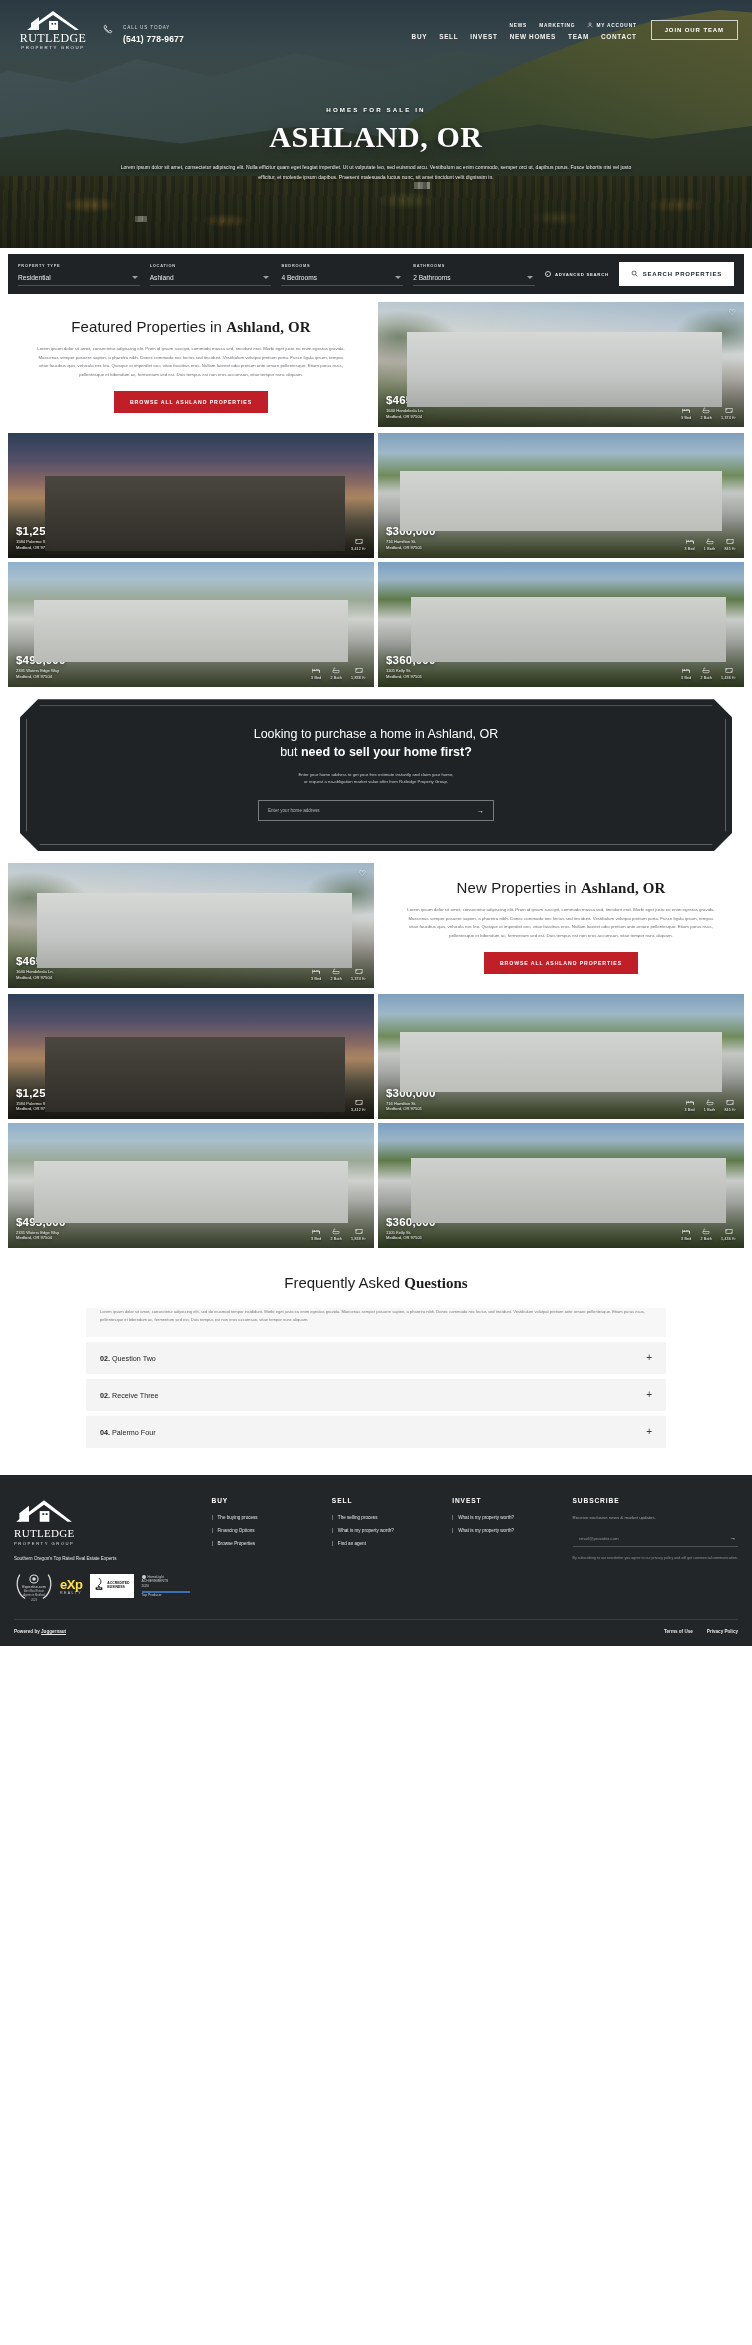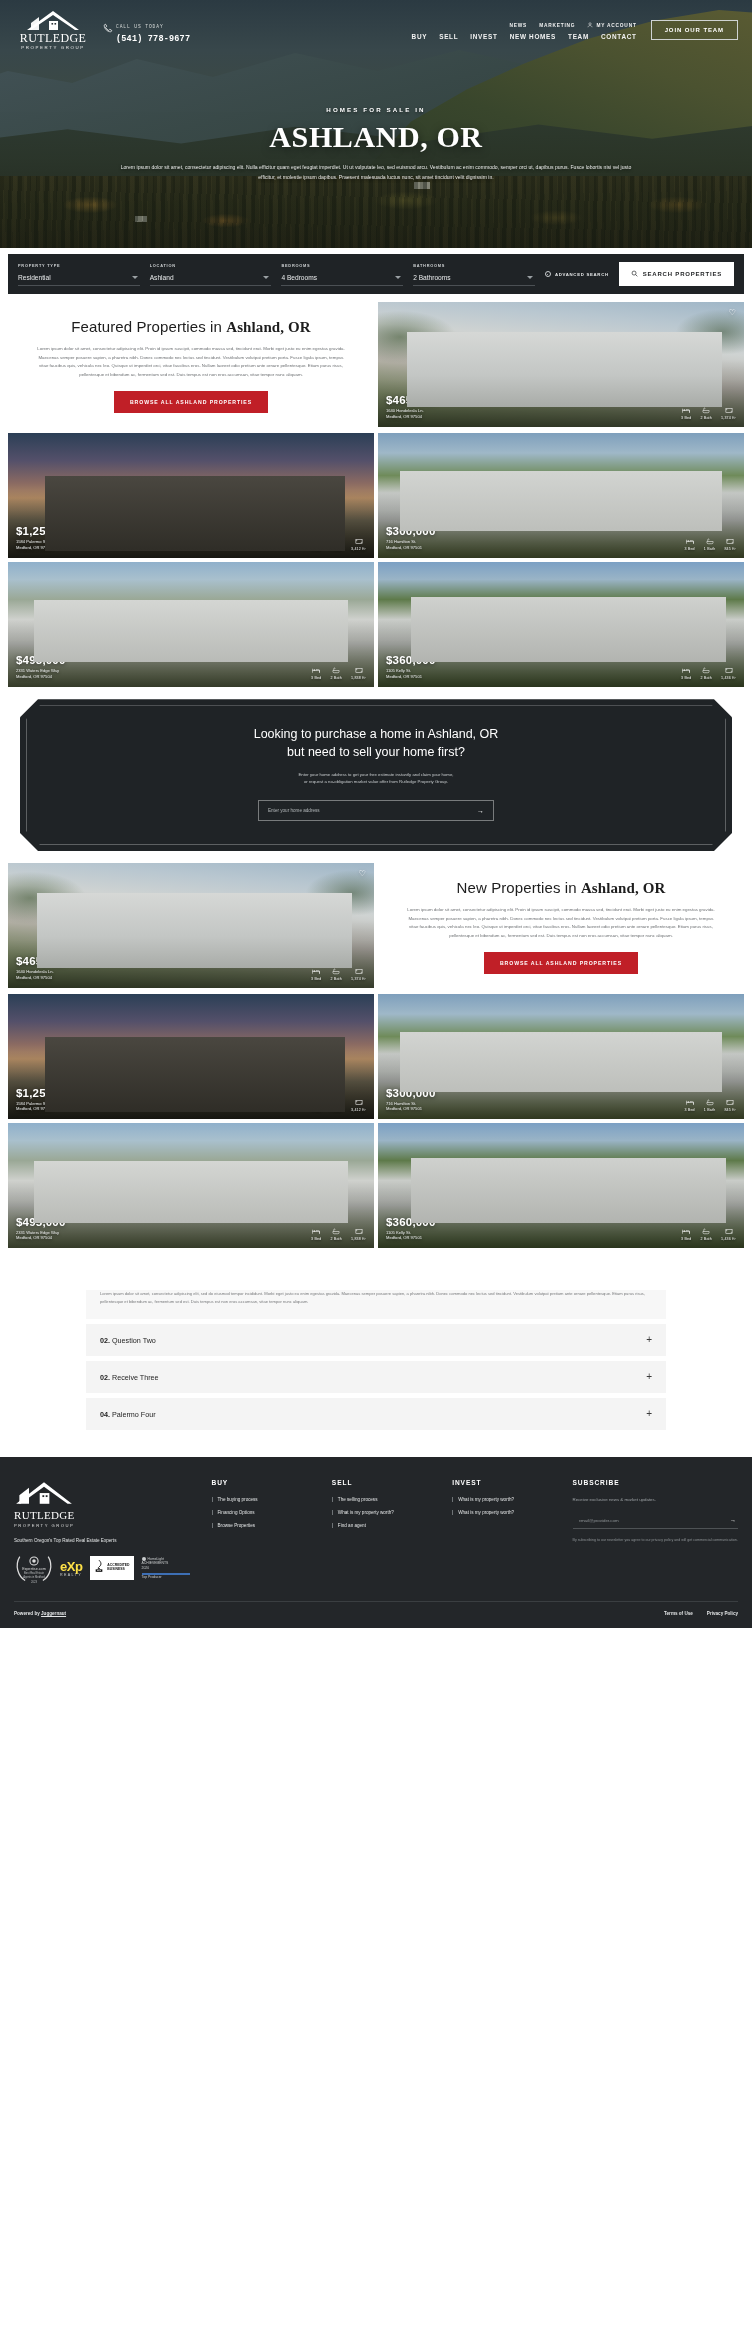"(541) 778-9677" .call { font-family: Liberation Mono, monospace -> none; gap: 3px -> 10px }
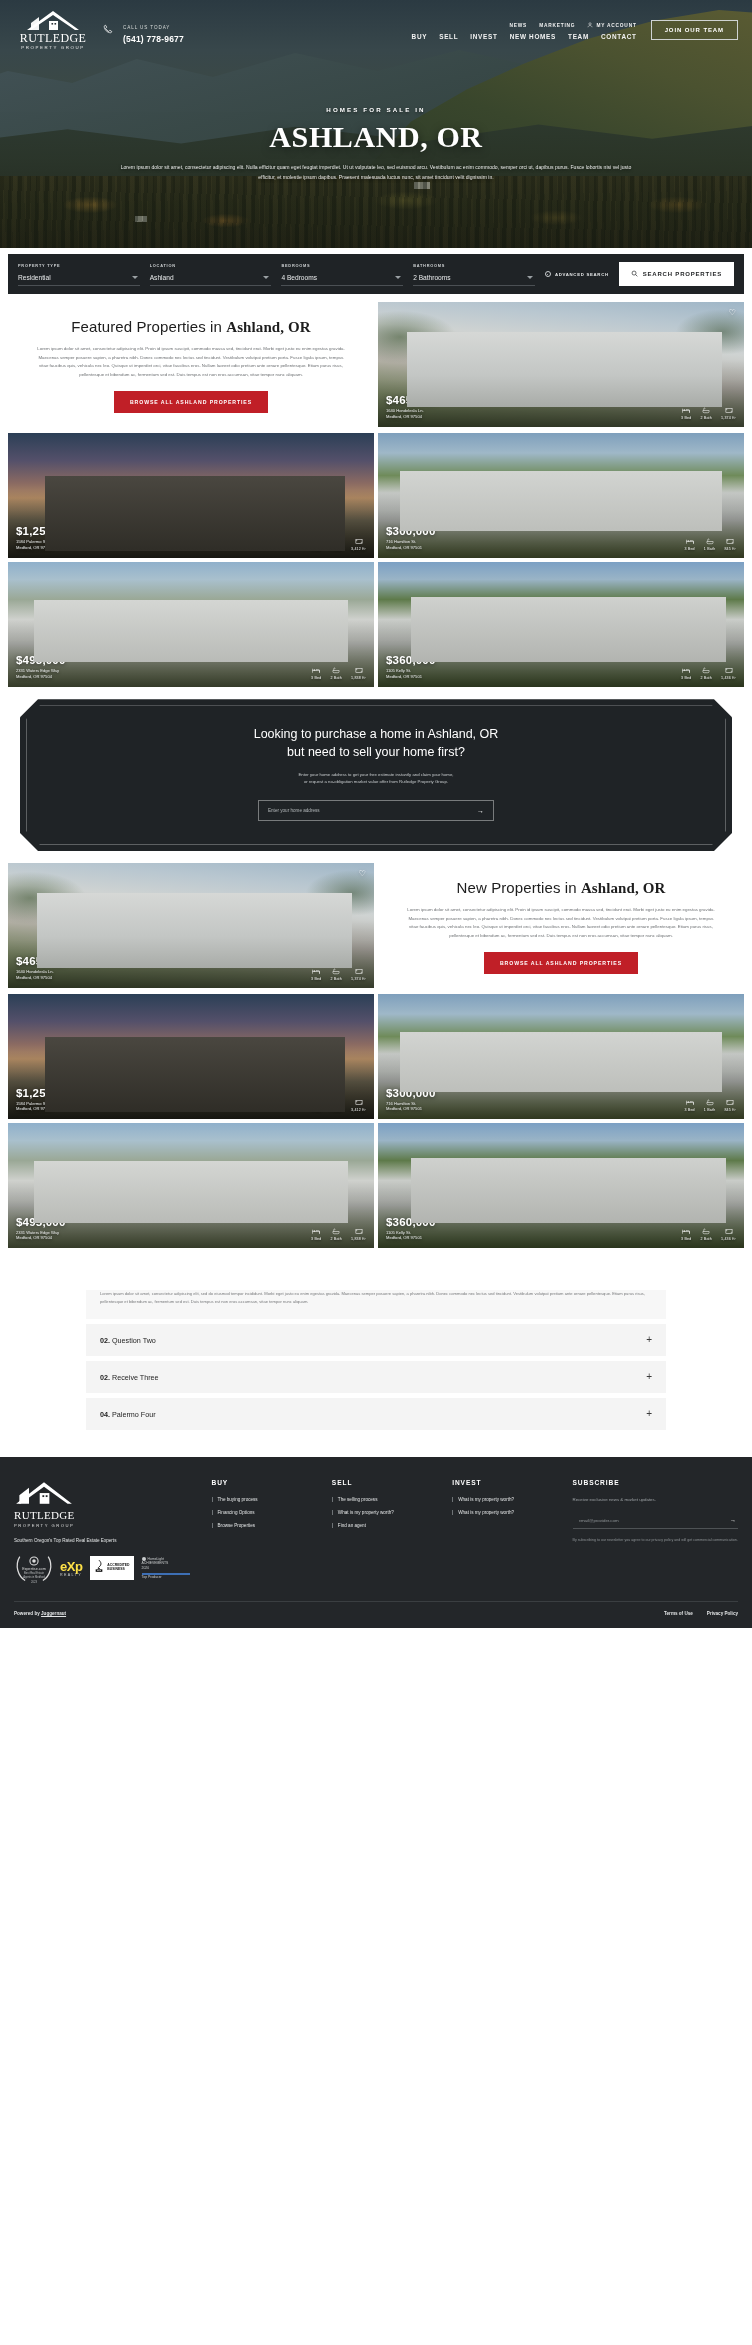"need to sell your home" .cta-h b { font-weight: 400 -> 700 }
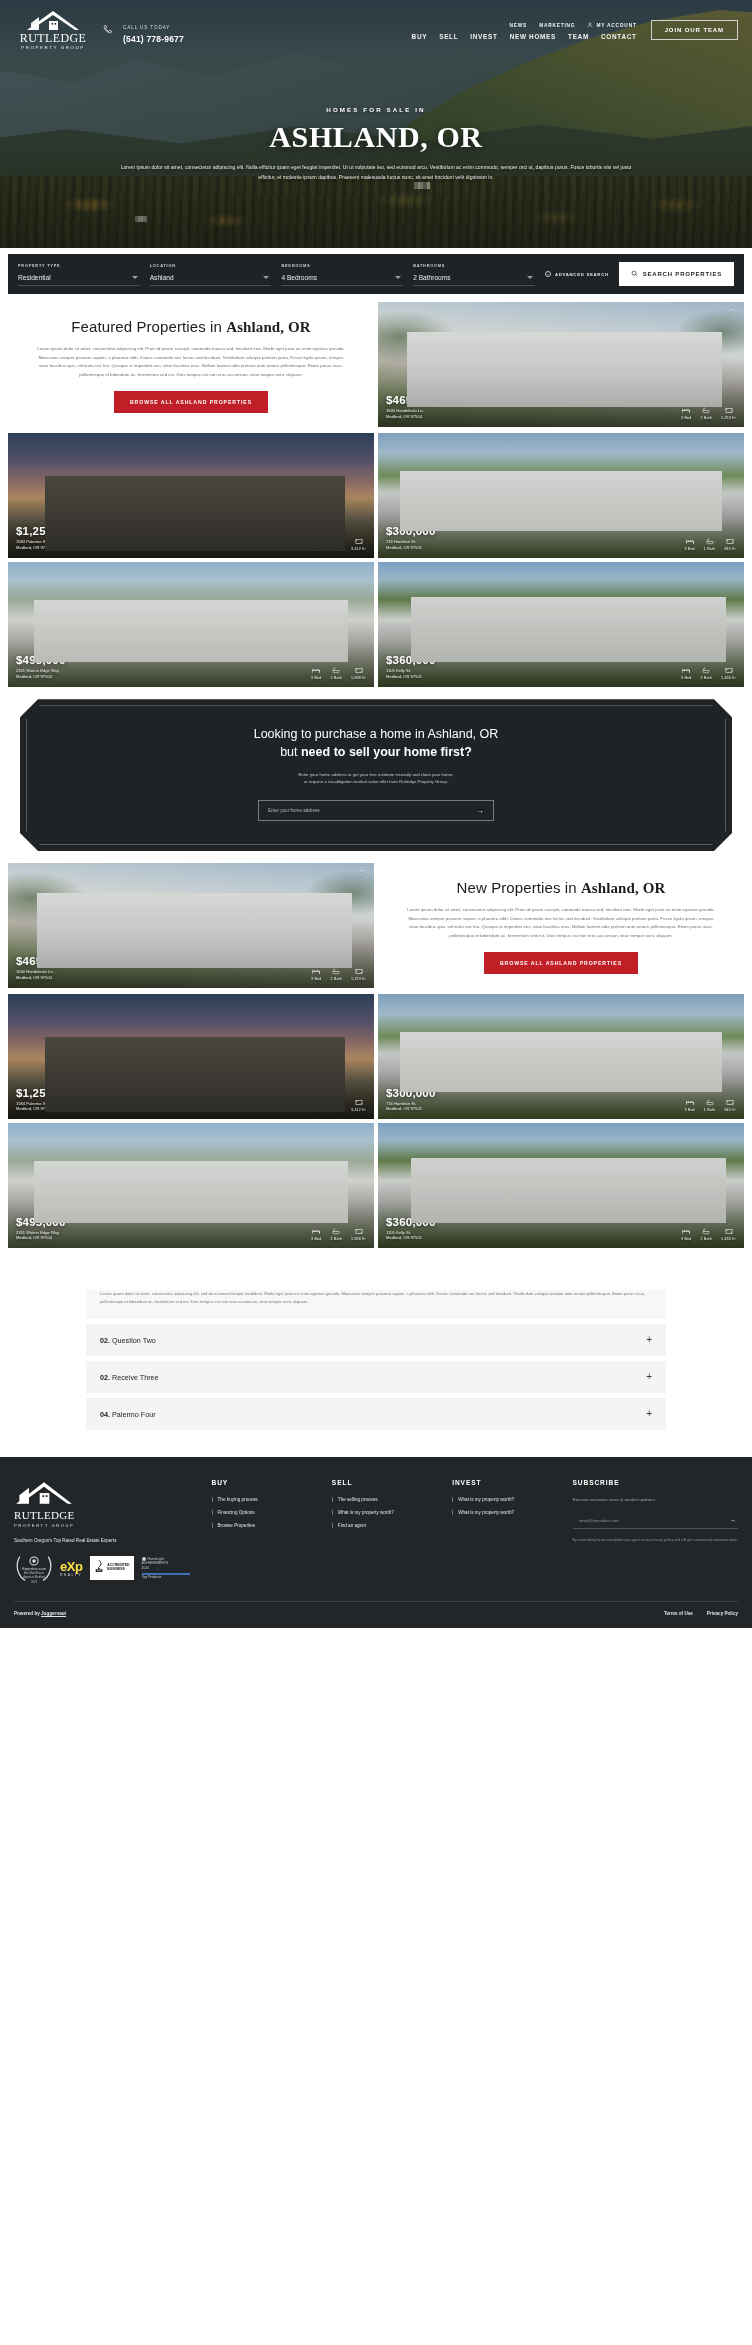"Frequently Asked Questions" h2.faq-title { html: none -> <h2> <span>Frequently Asked </span><b>Questions</b> </h2> }
